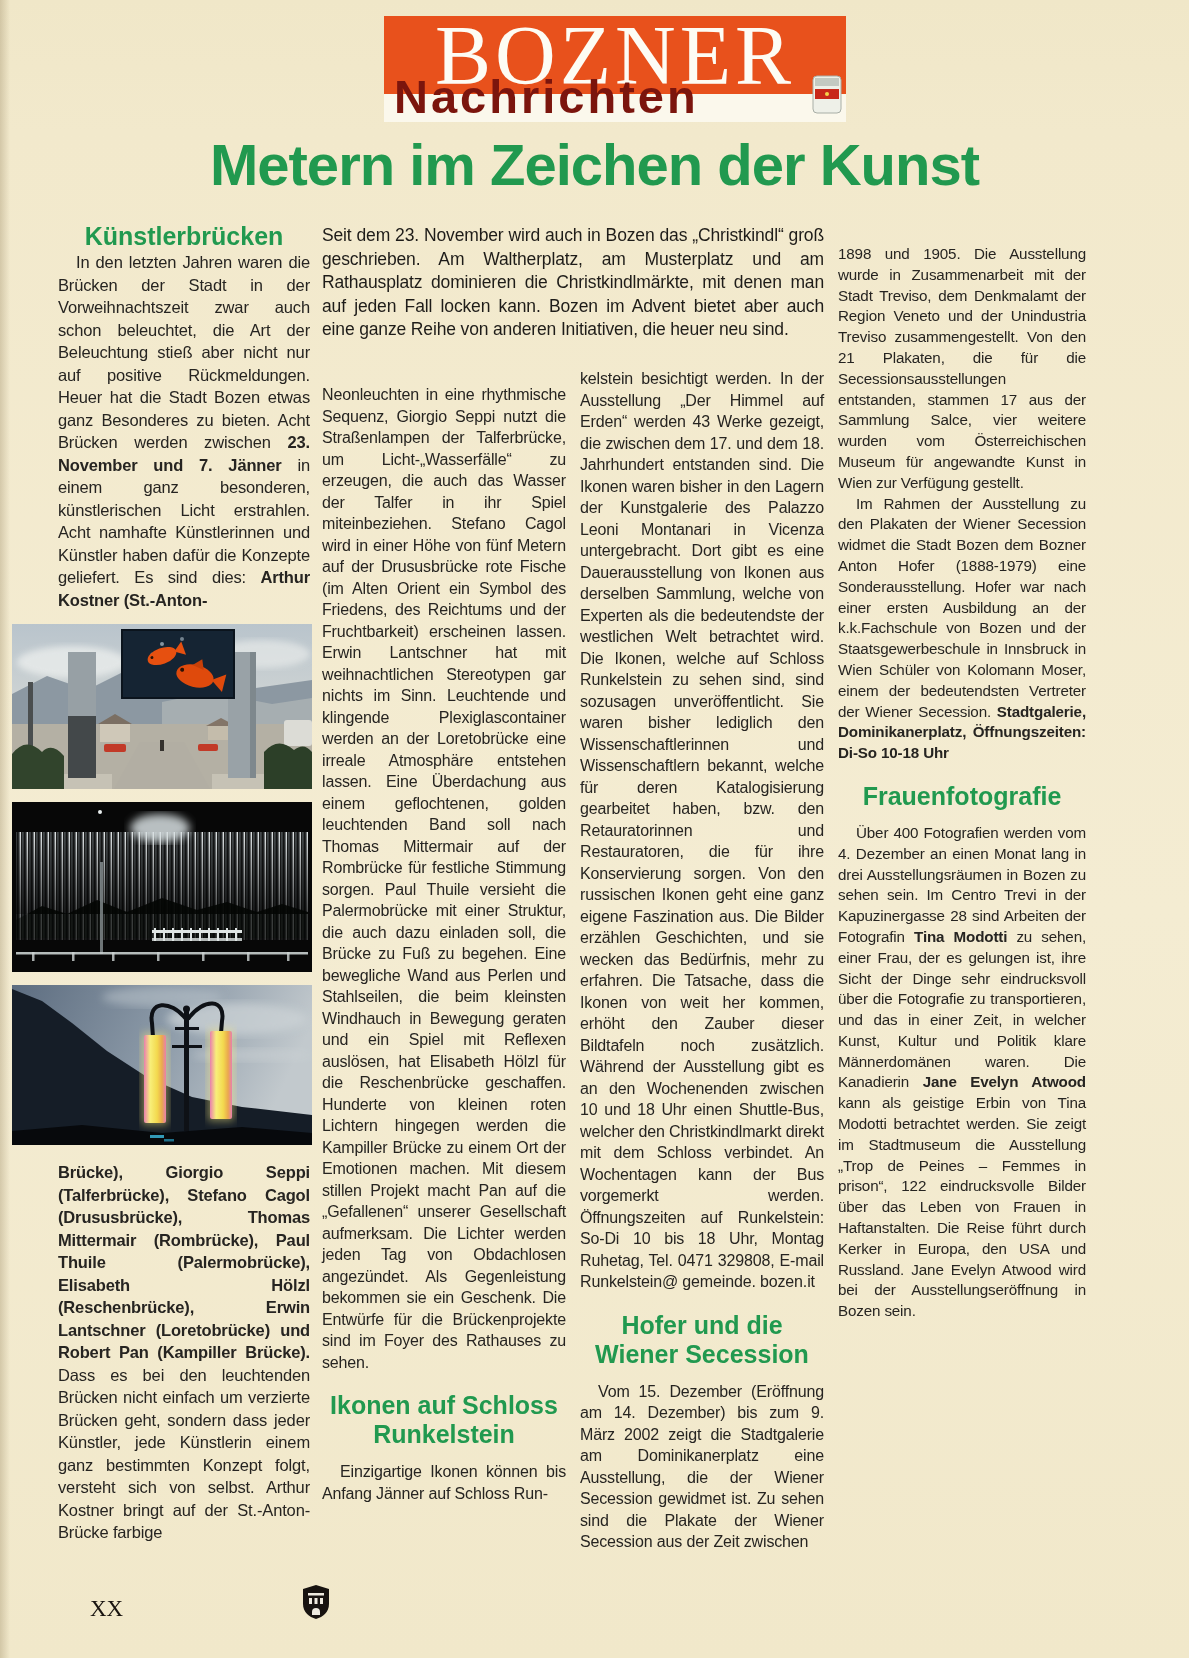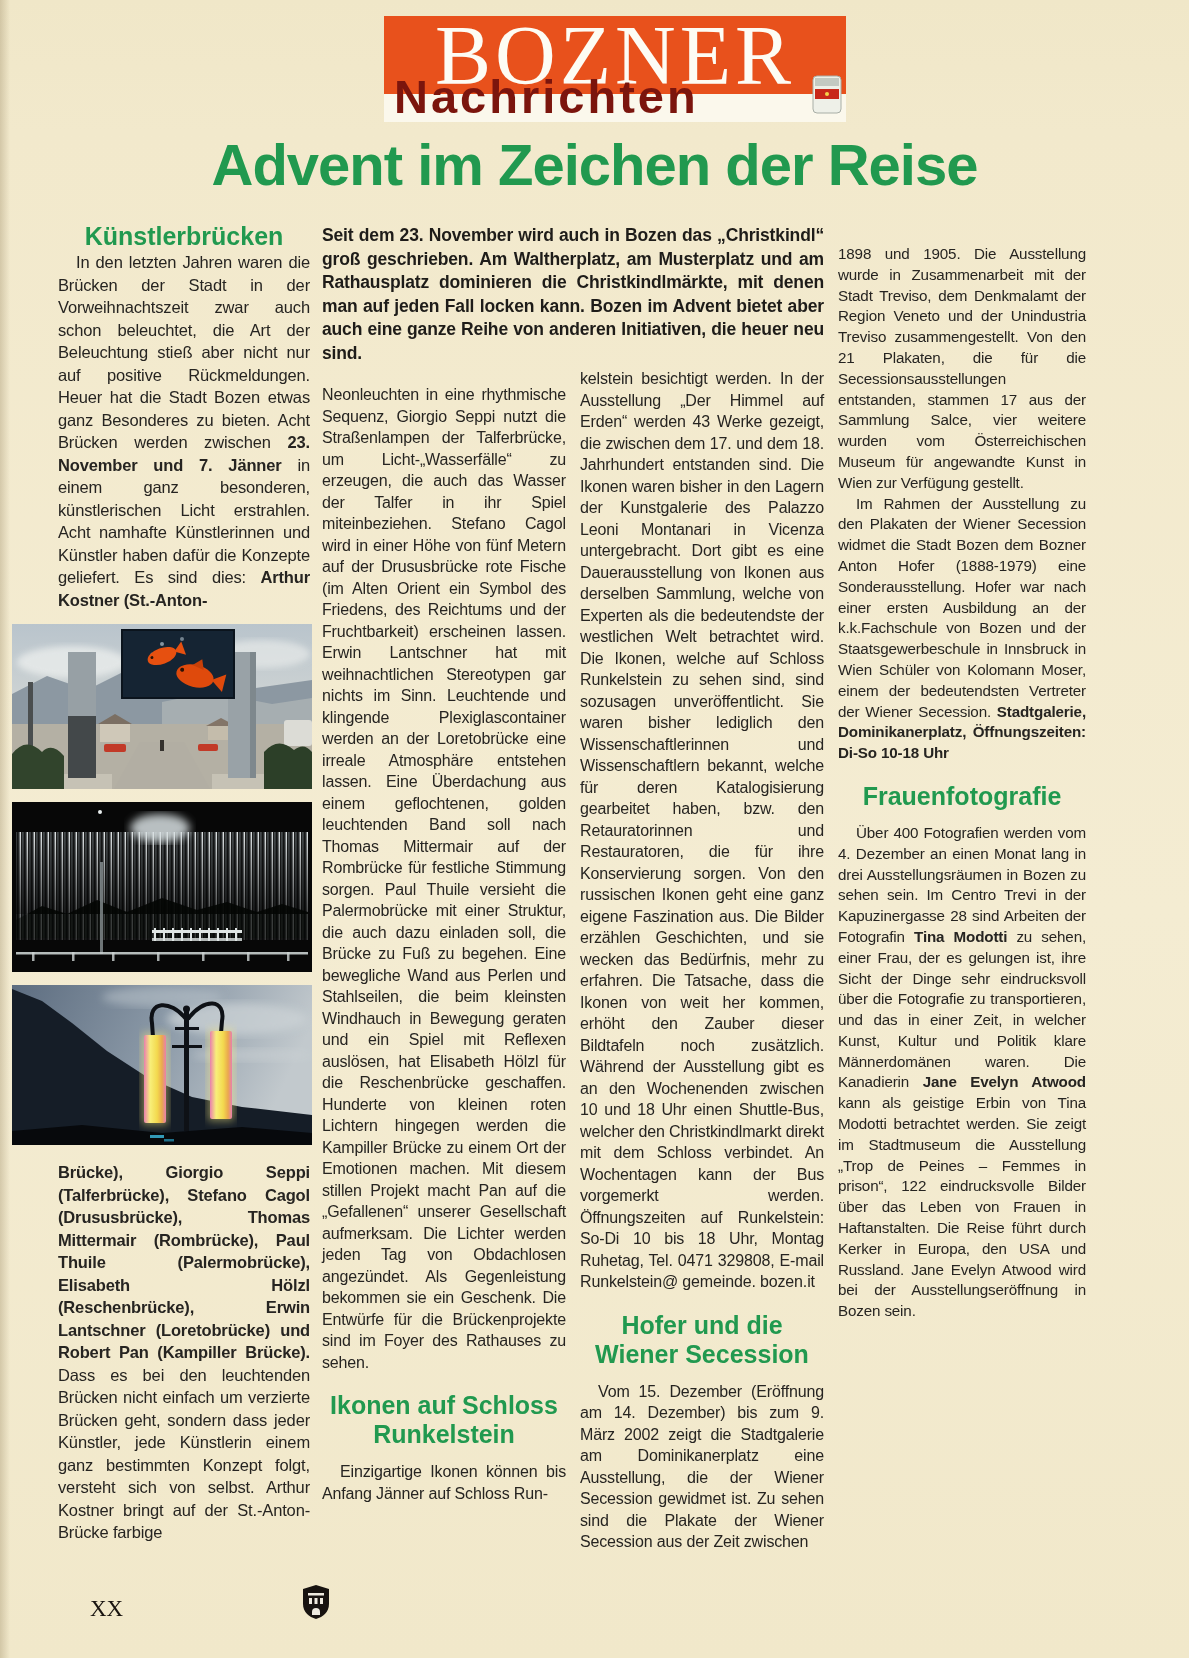"Advent im Zeichen der Reise" h1.headline { text: Advent im Zeichen der Reise -> Metern im Zeichen der Kunst }
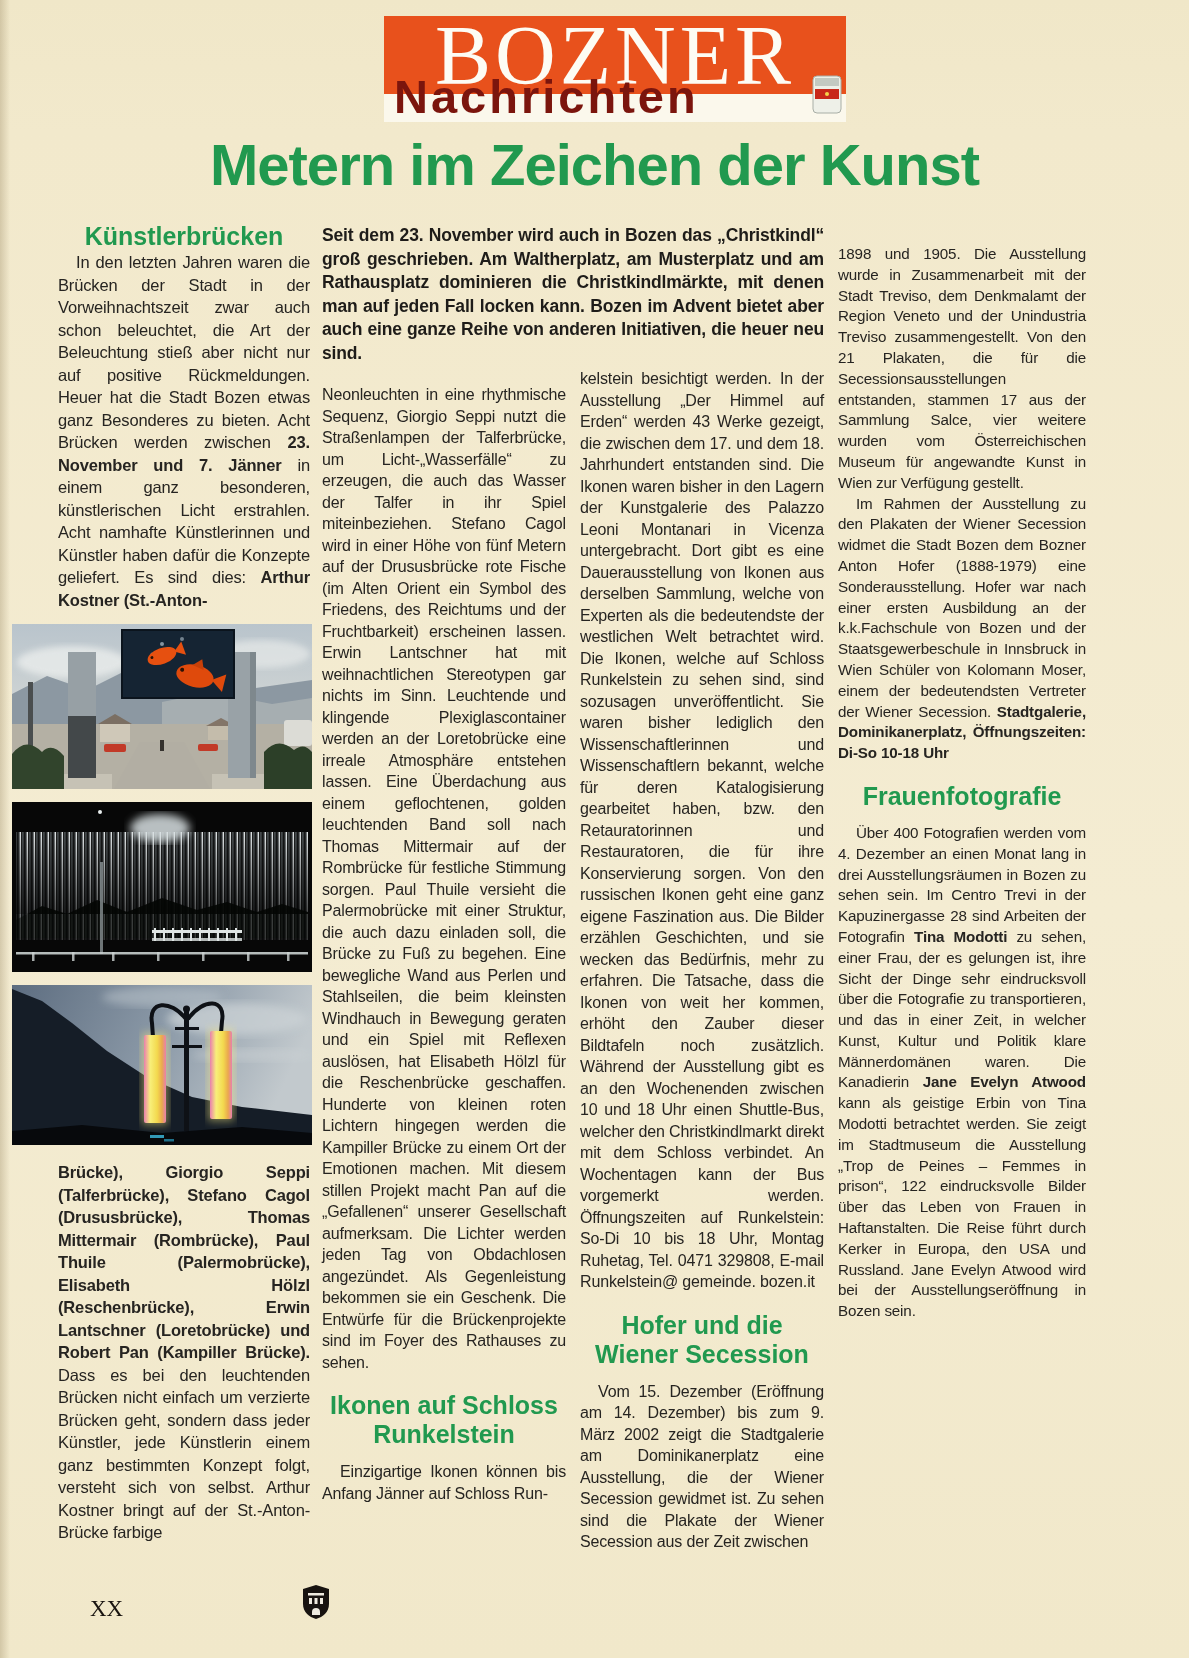"Seit dem 23. November wird" .lead { font-weight: 700 -> 400 }
